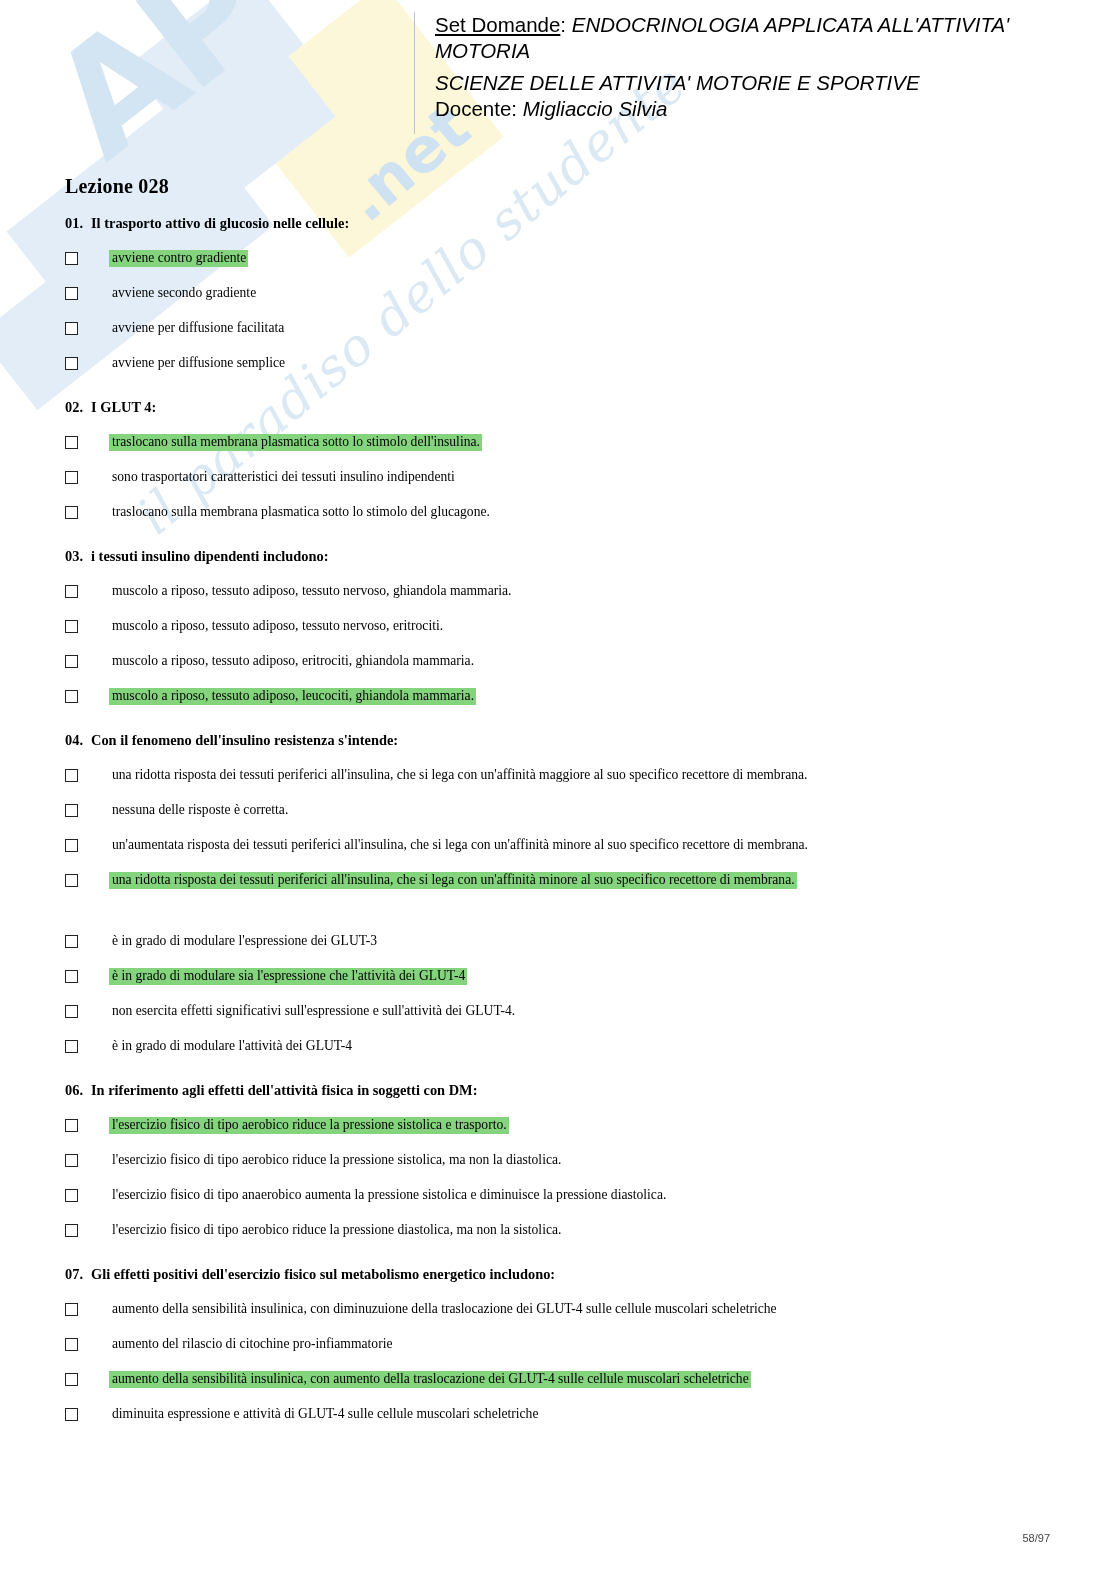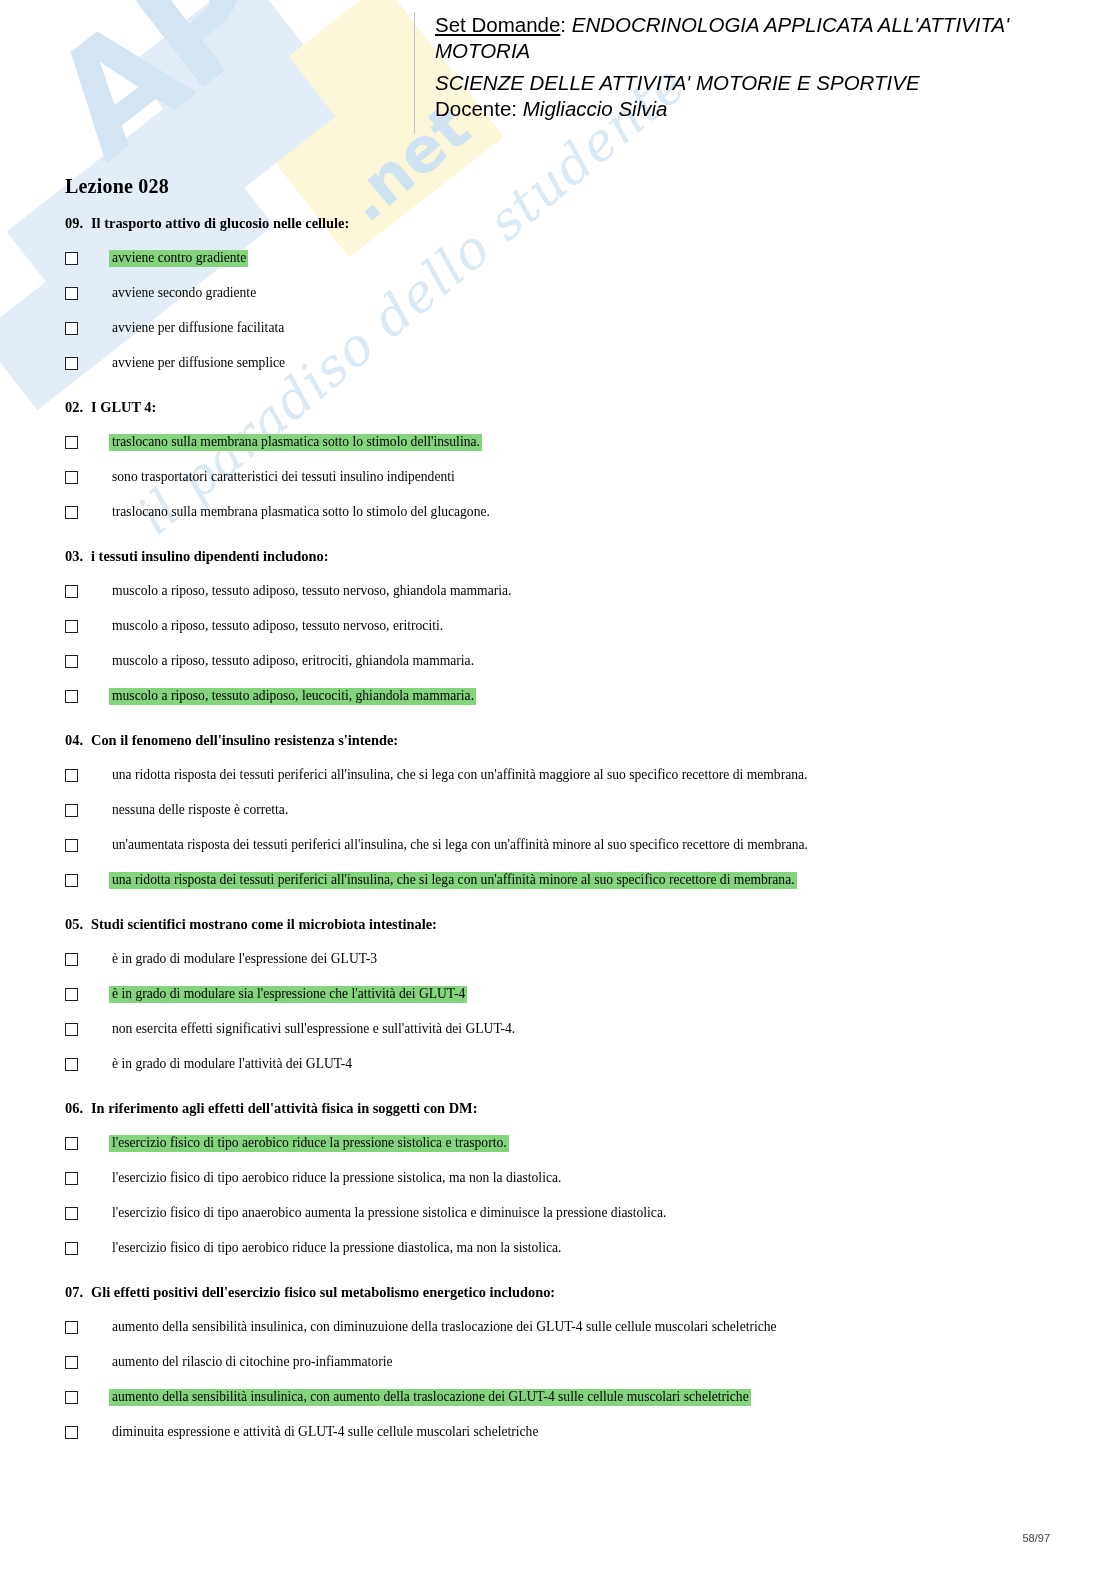"09." span.q-num { text: 09 -> 01 }
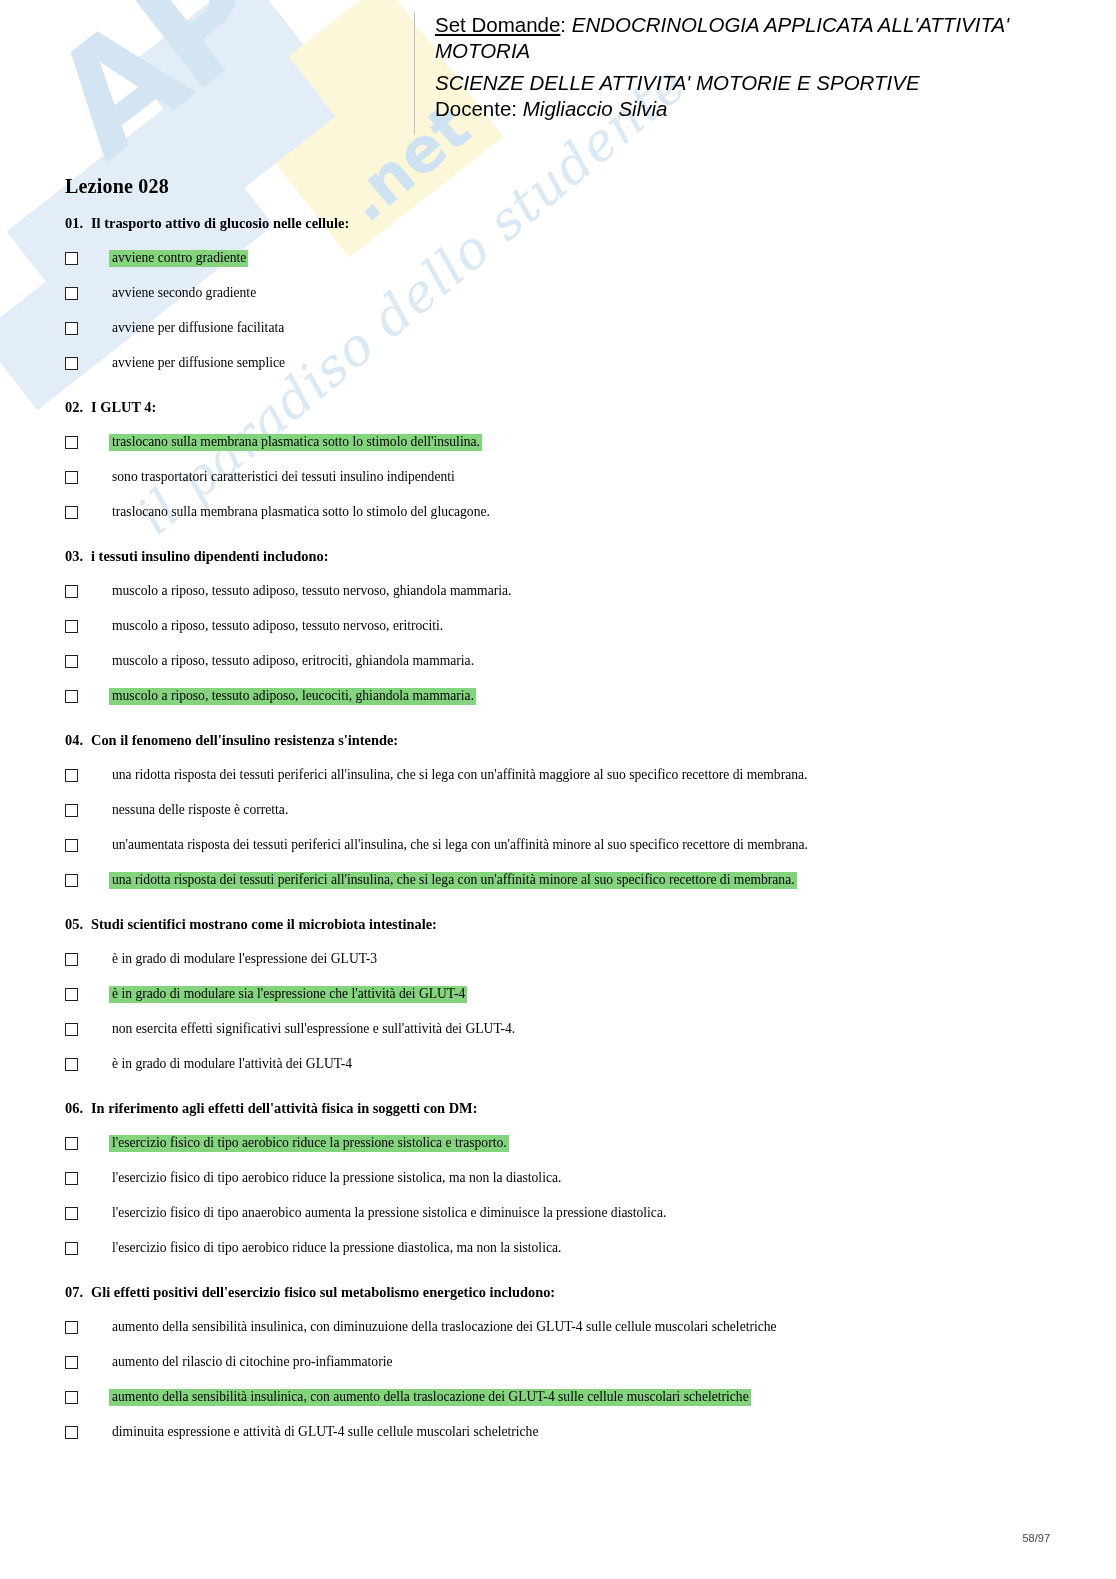"05. Studi scientifici mostrano come" div.question-head { html: <div><span>05.</span><span>Studi scientifici mostrano come il microbiota intestinale:</span></div> -> none }
